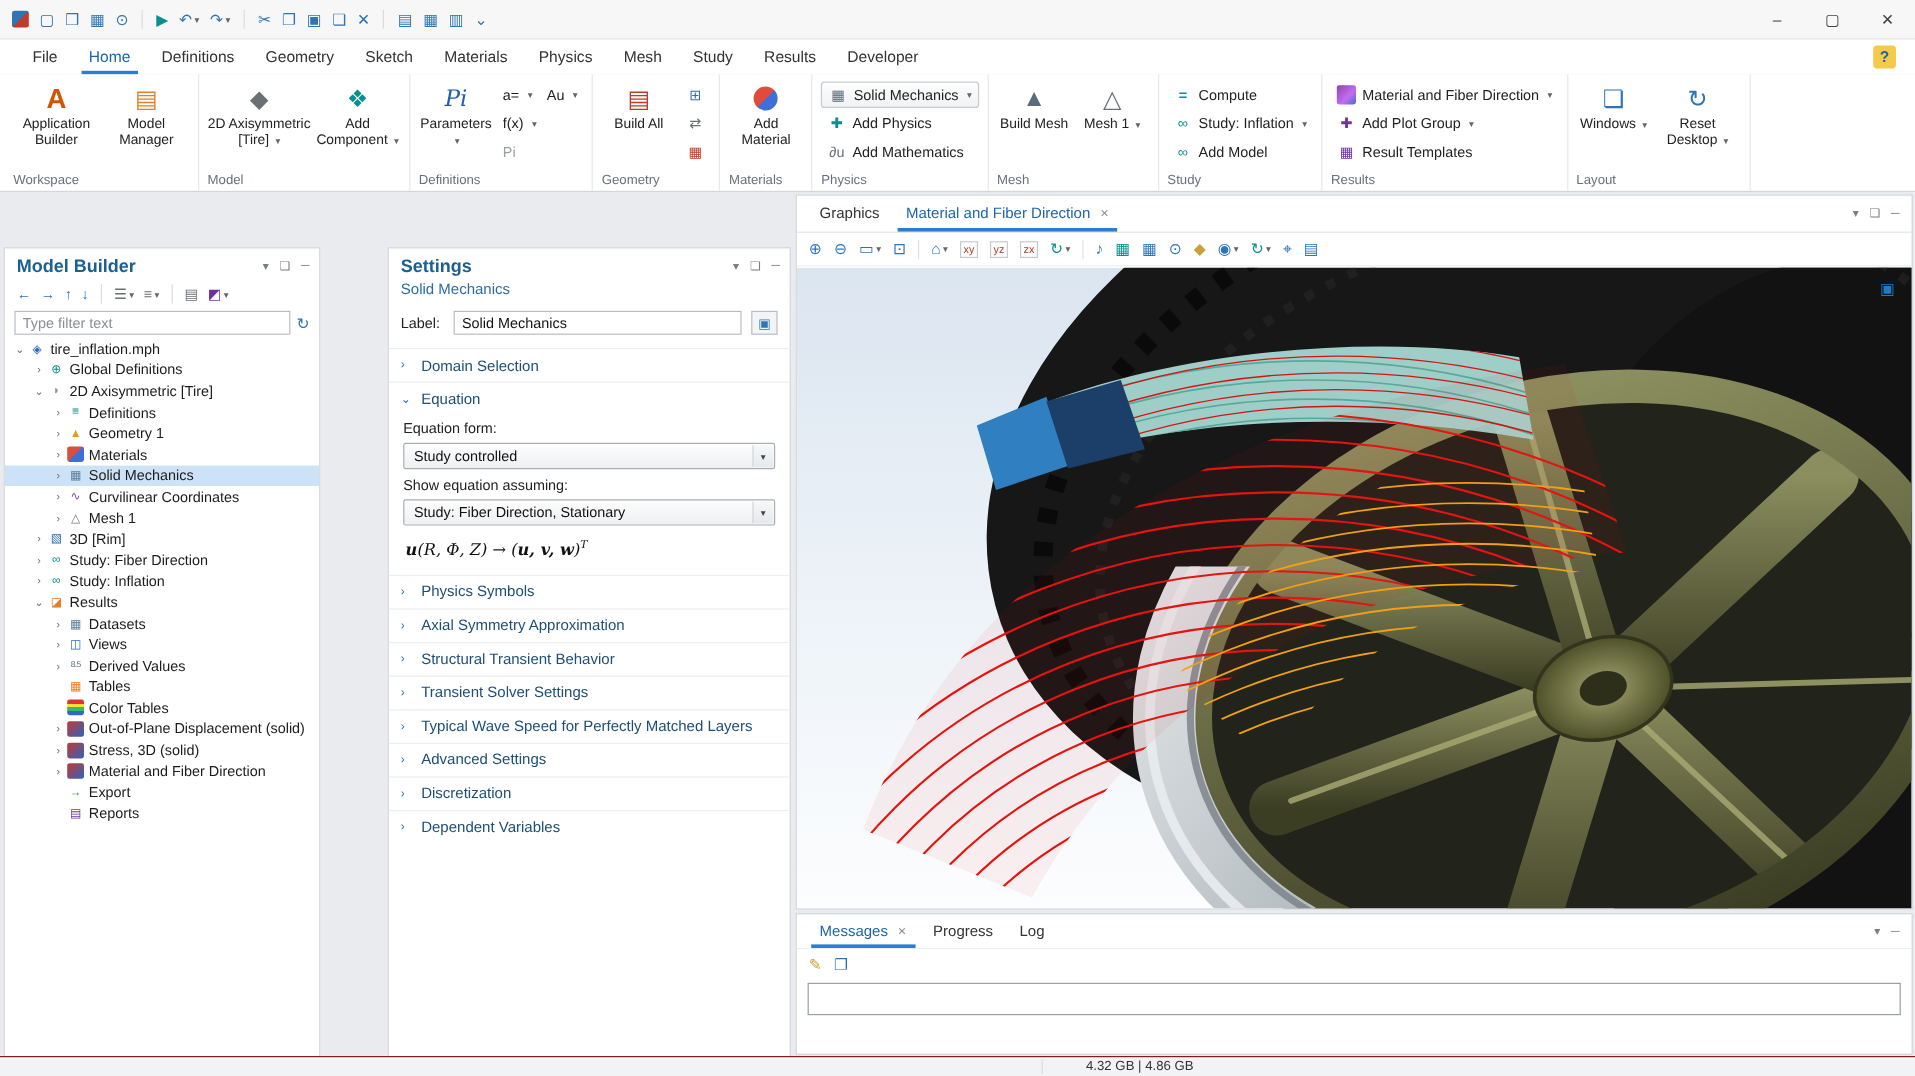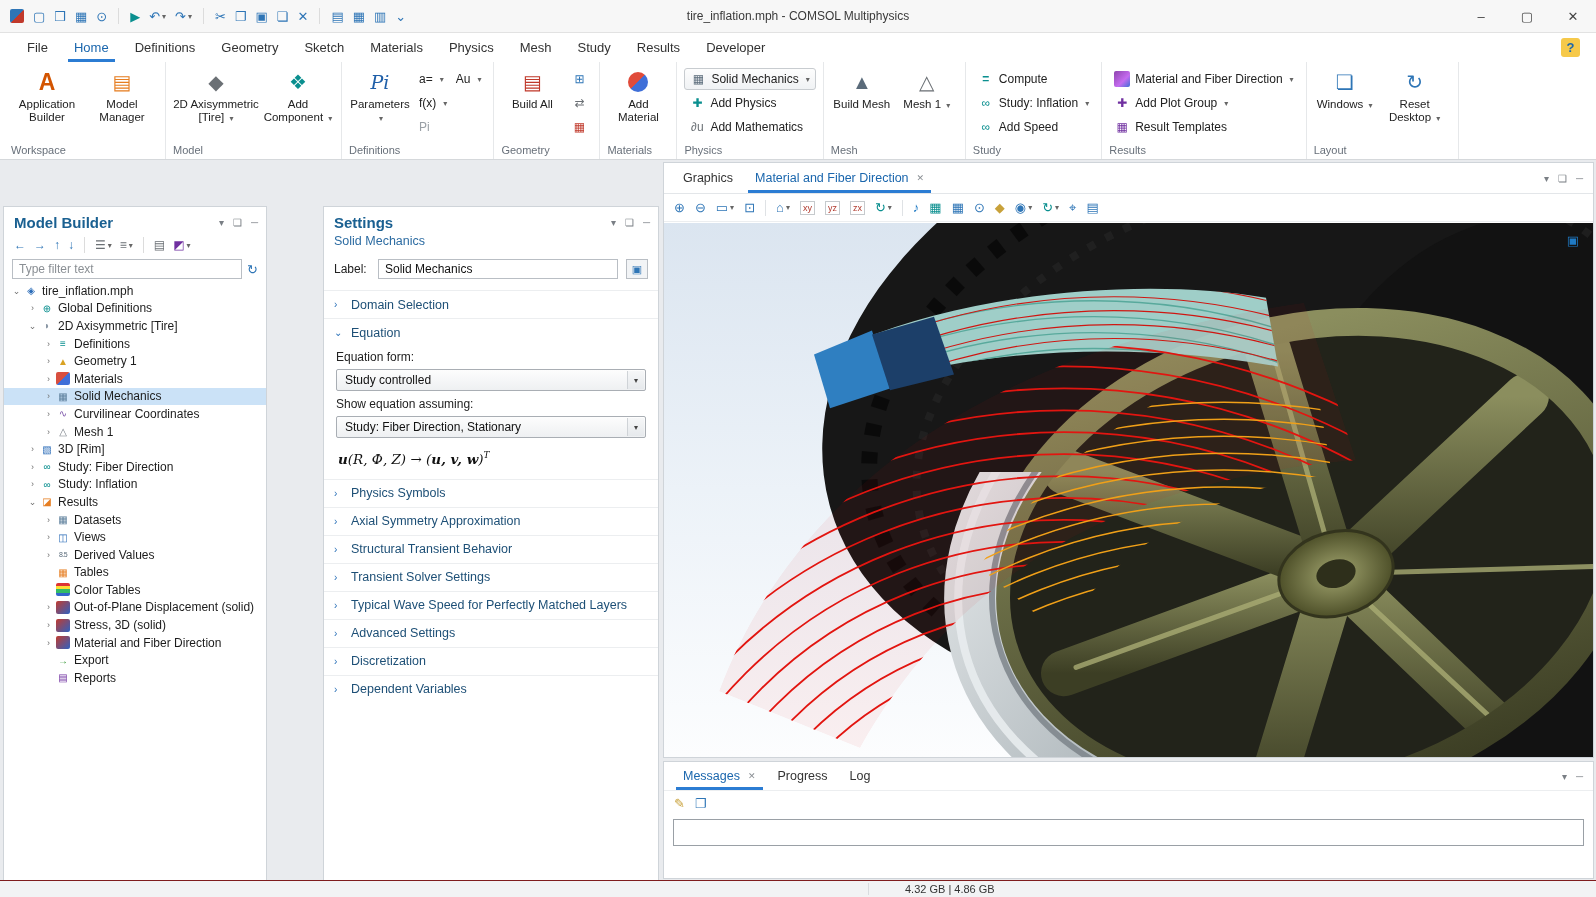"tire_inflation.mph - COMSOL Multiphysics" div.title-text { html: <div>tire_inflation.mph - COMSOL Multiphysics</div> -> none }
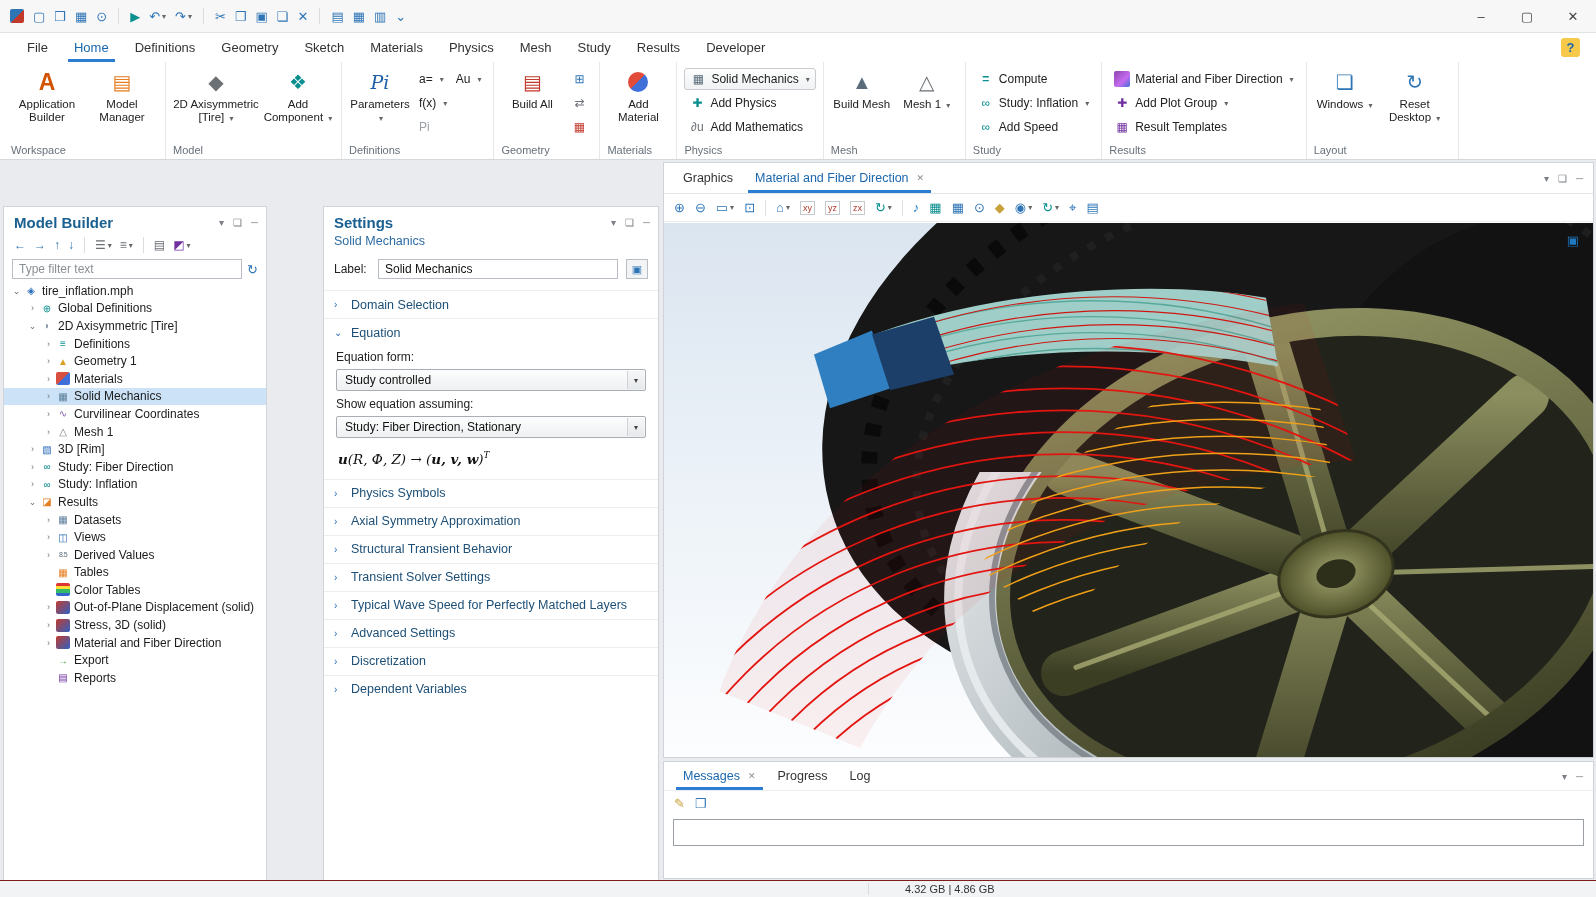"Add Speed" span { text: Speed -> Model }
